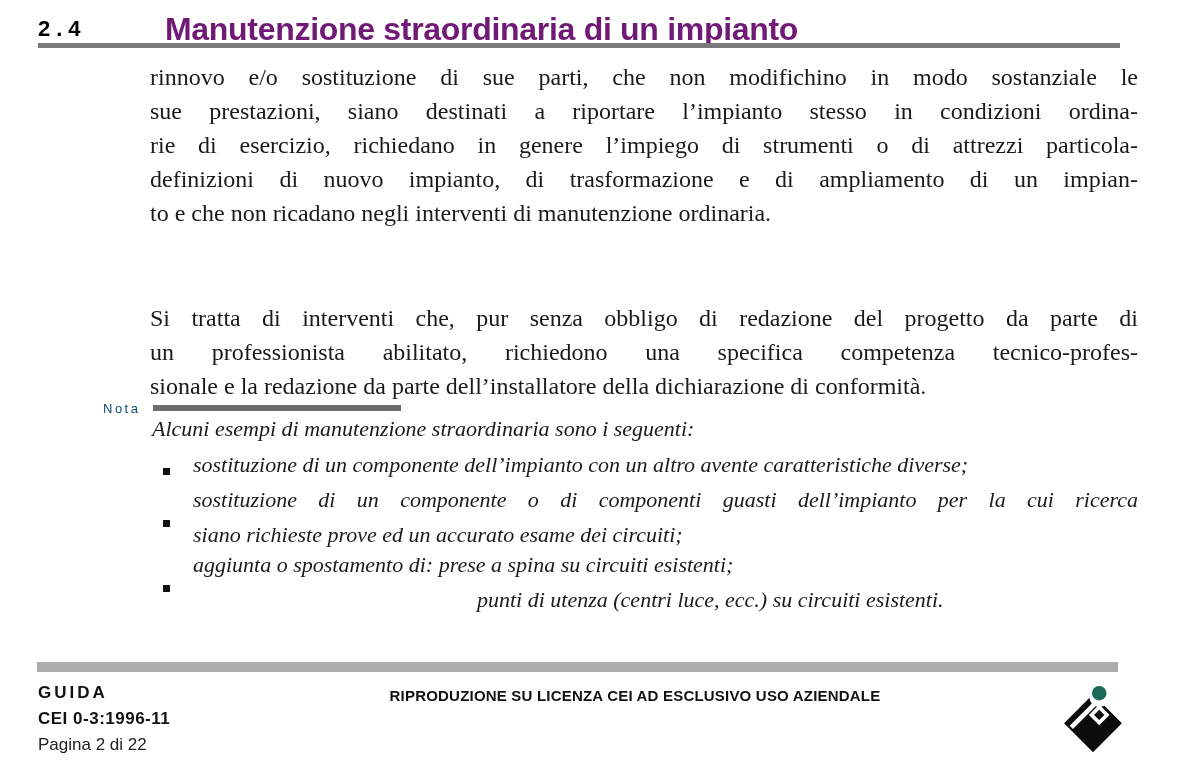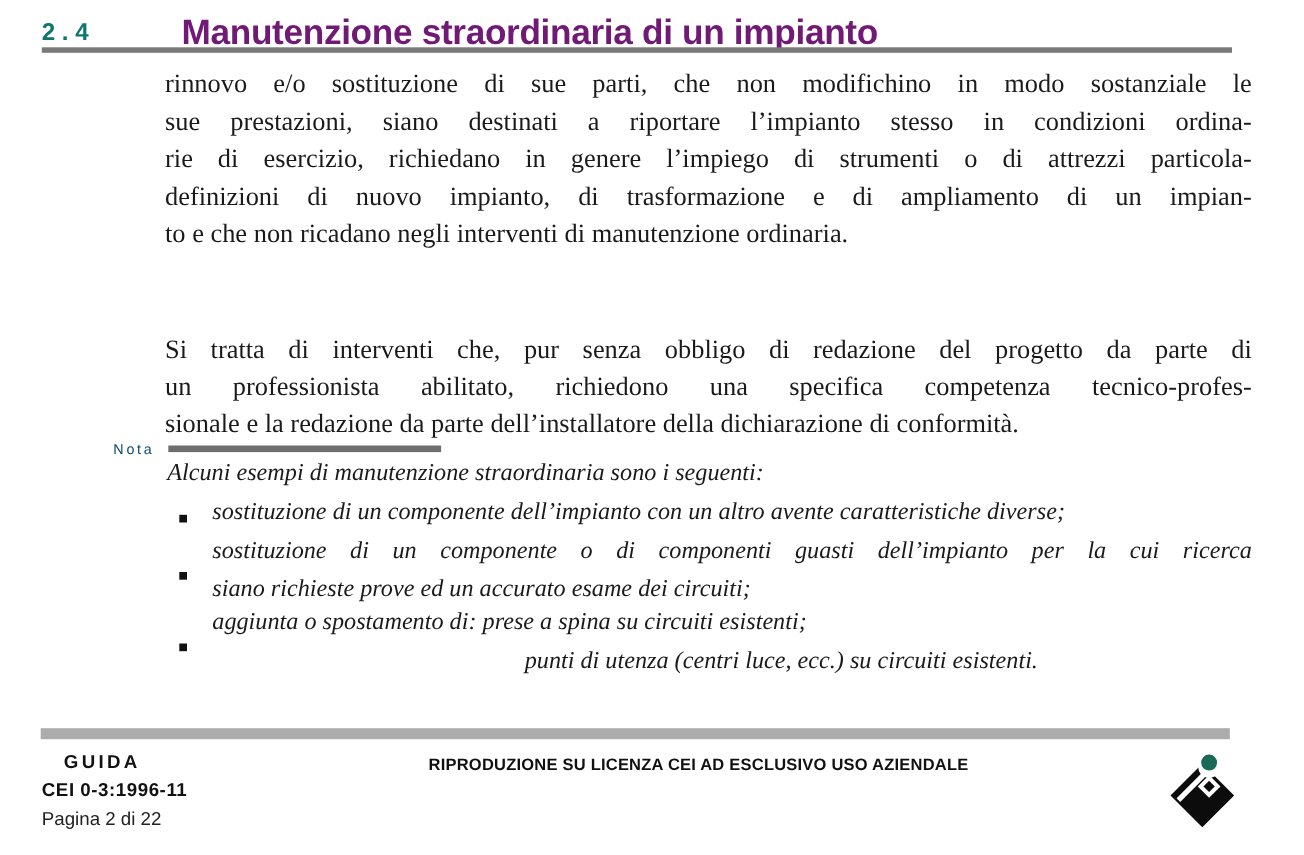"2.4" .sec-num { color: #0f766e -> #000000 }
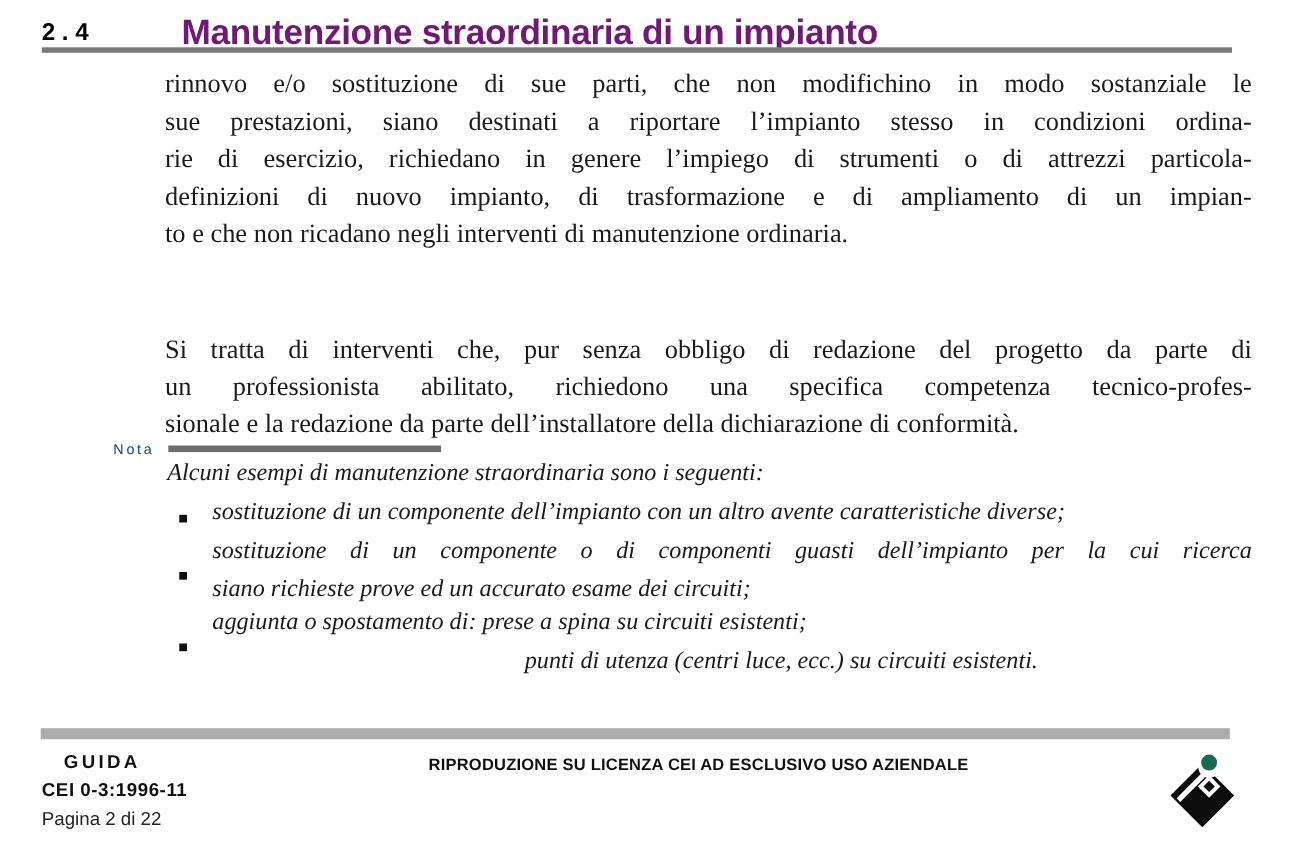"GUIDA" .f-doc-type { margin-left: 20px -> none }
